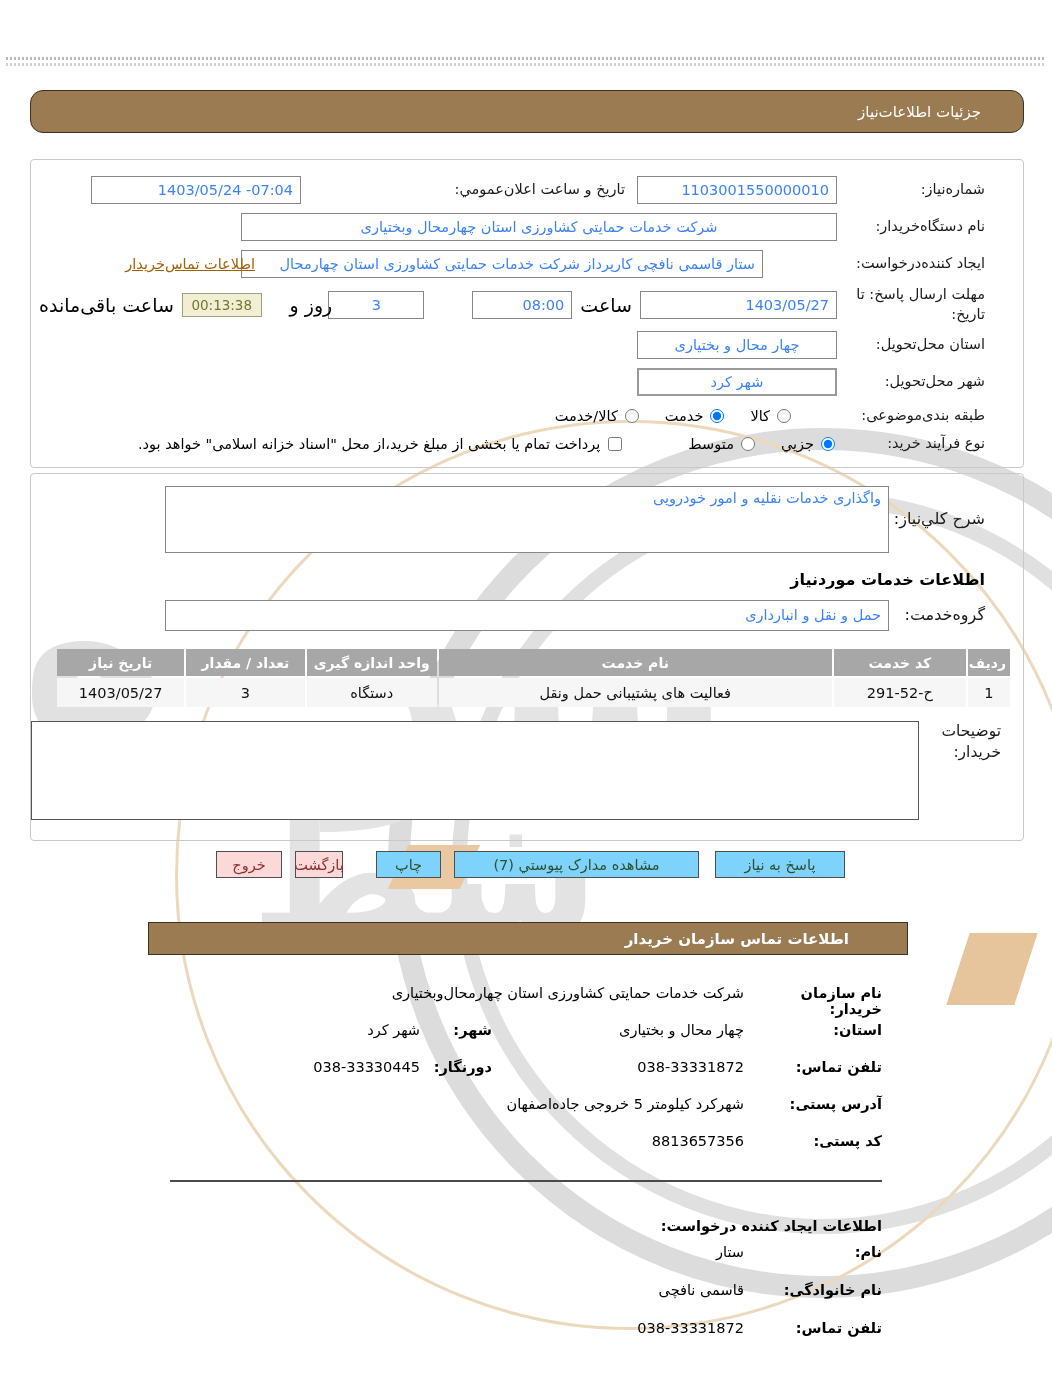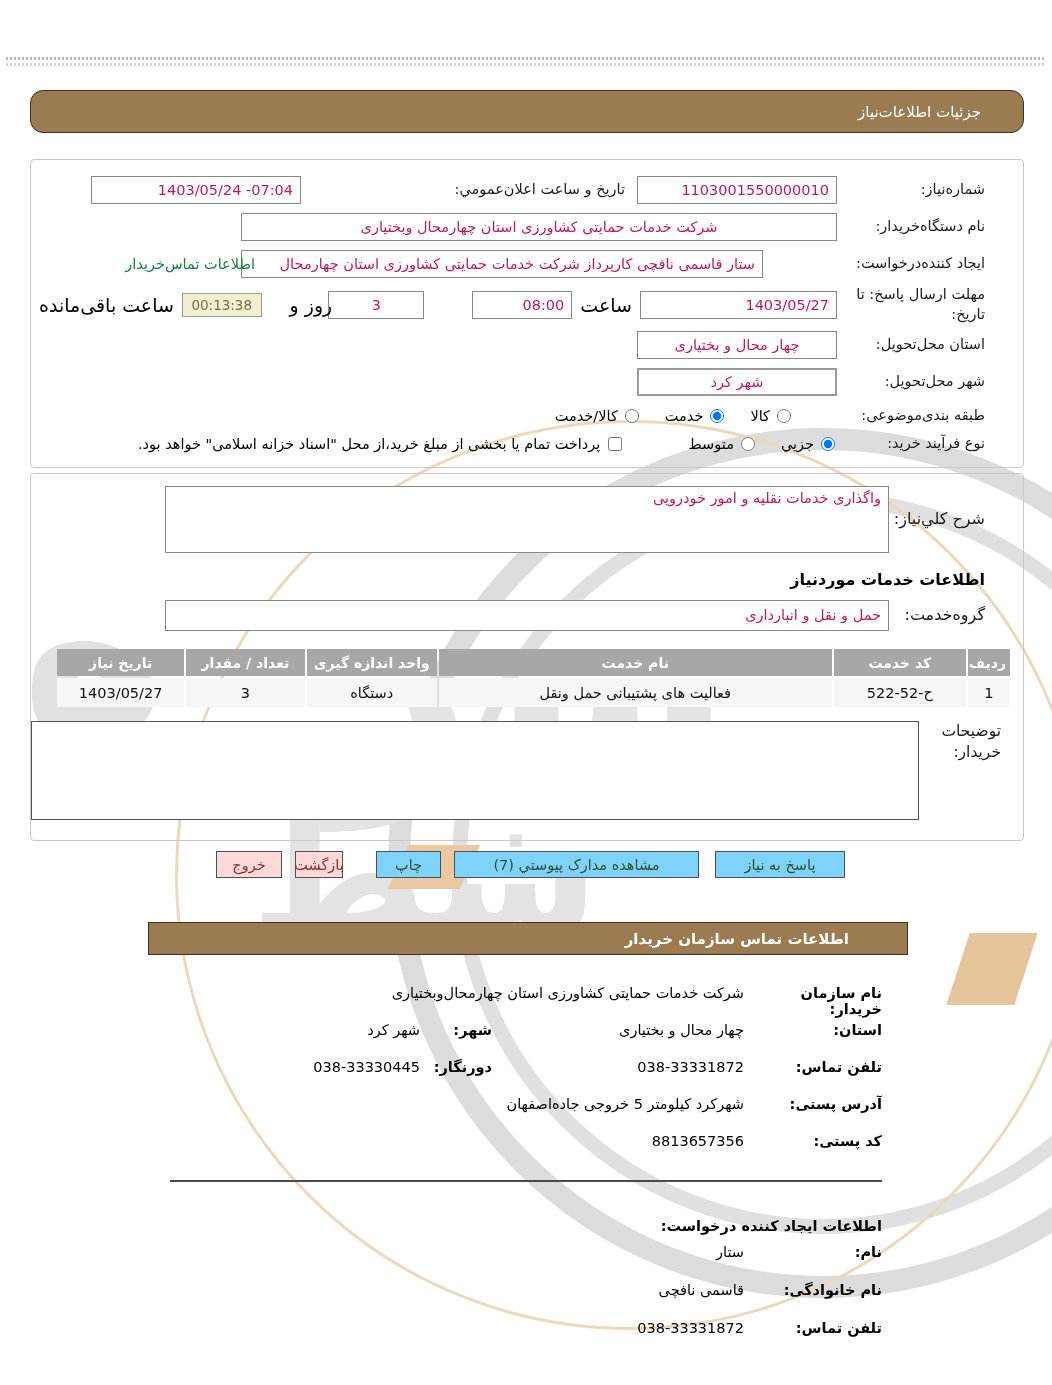"1403/05/24 -07:04" .tb { color: #be185d -> #3b82f6 }
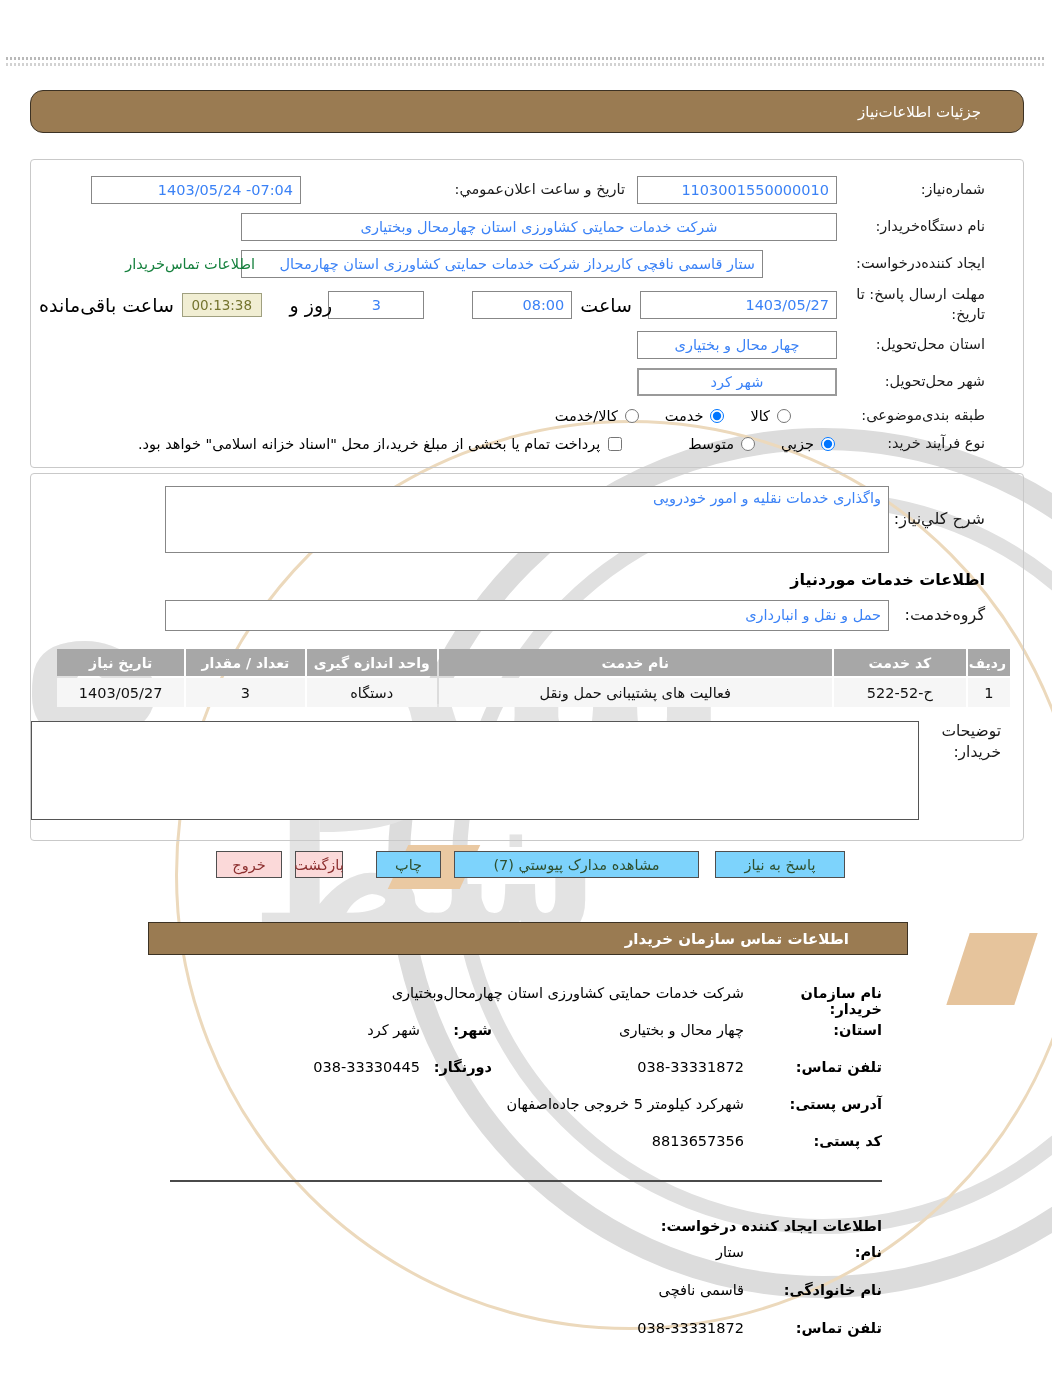"اطلاعات تماس‌خریدار" .link { color: #15803d -> #a16207; text-decoration: none -> underline }
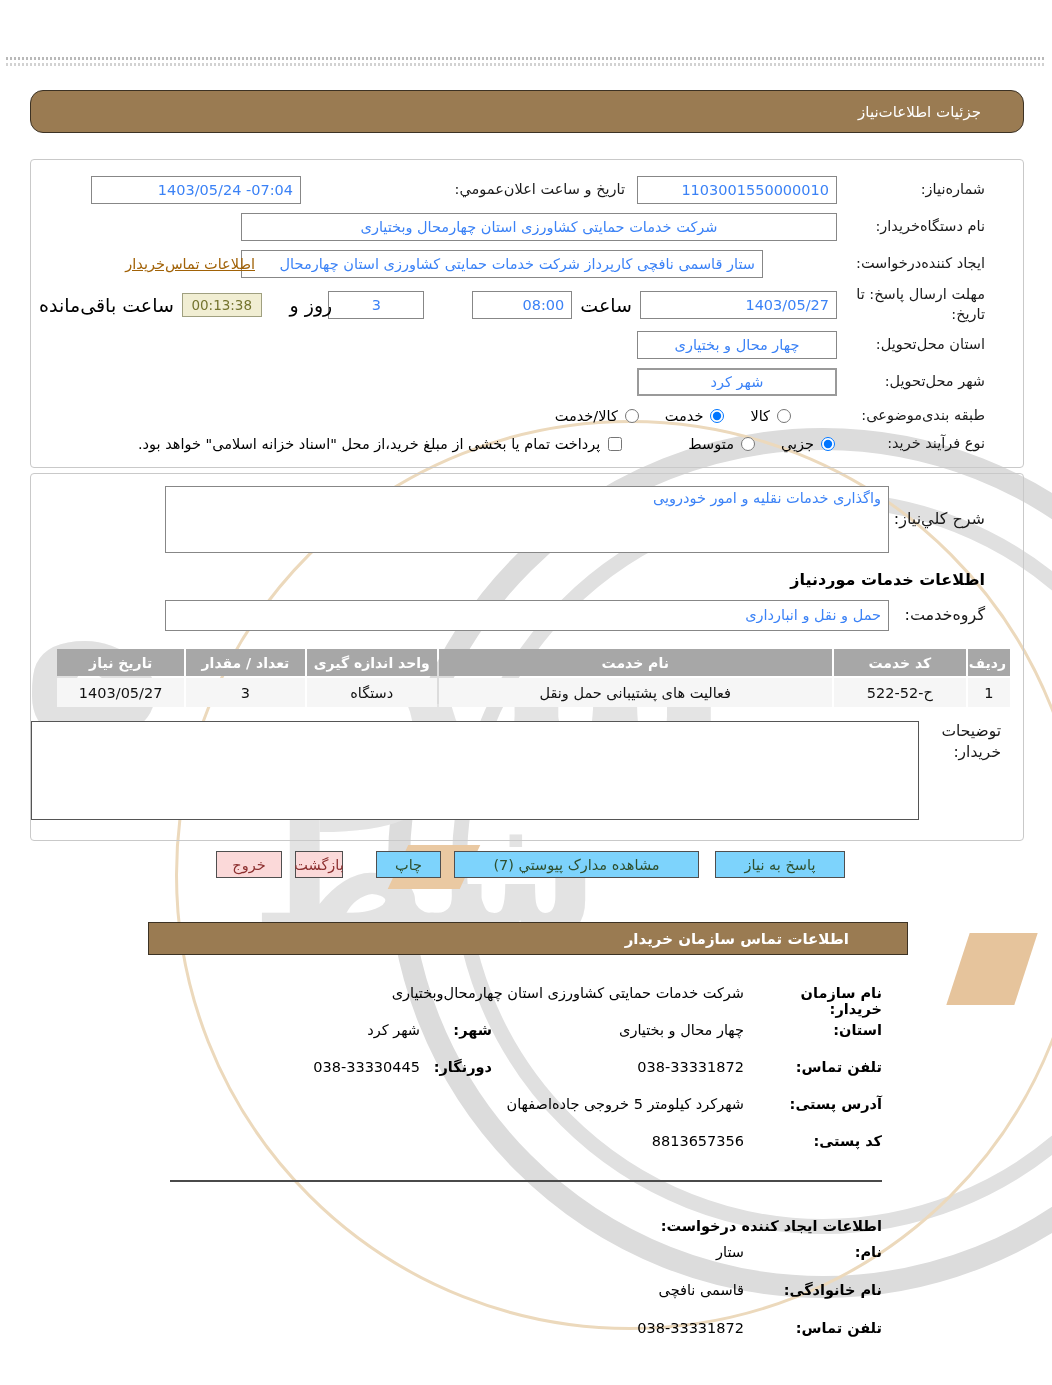"ح-52-522" td { text: ح-52-522 -> ح-52-291 }
